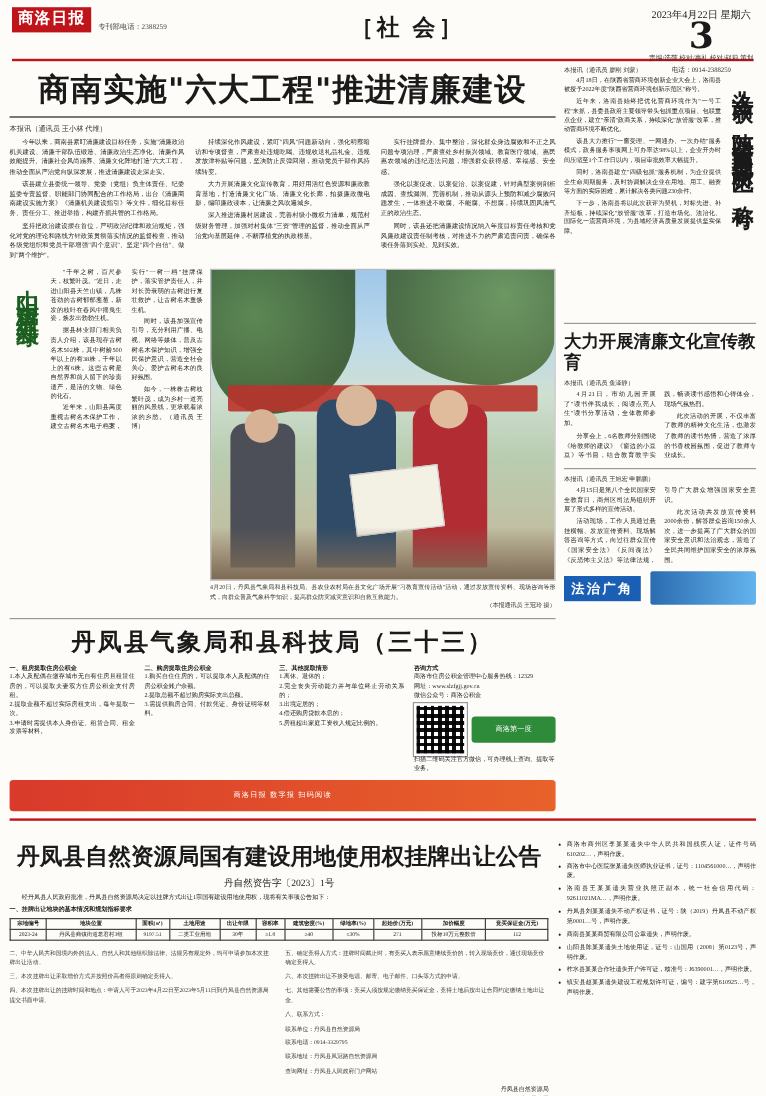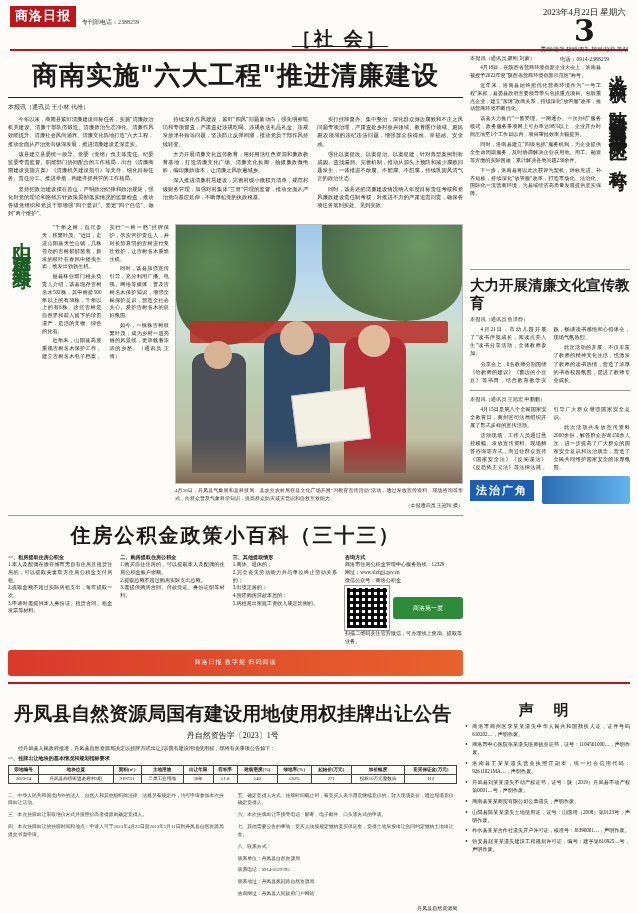"［社 会］" .mast-center { margin-top: 20px -> 4px; text-decoration: underline -> none }
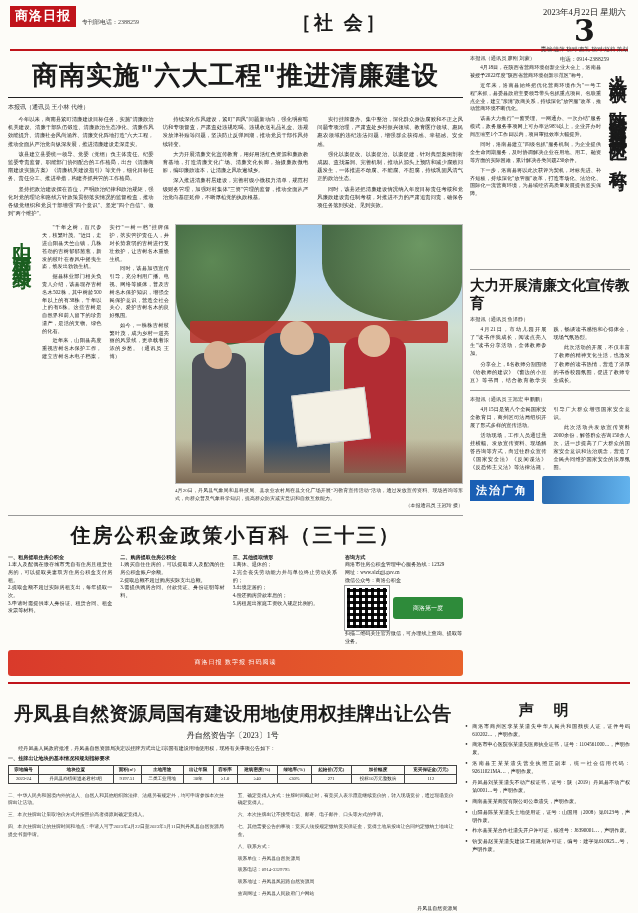"住房公积金政策小百科（三十三）" div.sub-headline { text: 住房公积金政策小百科 -> 丹凤县气象局和县科技局 }
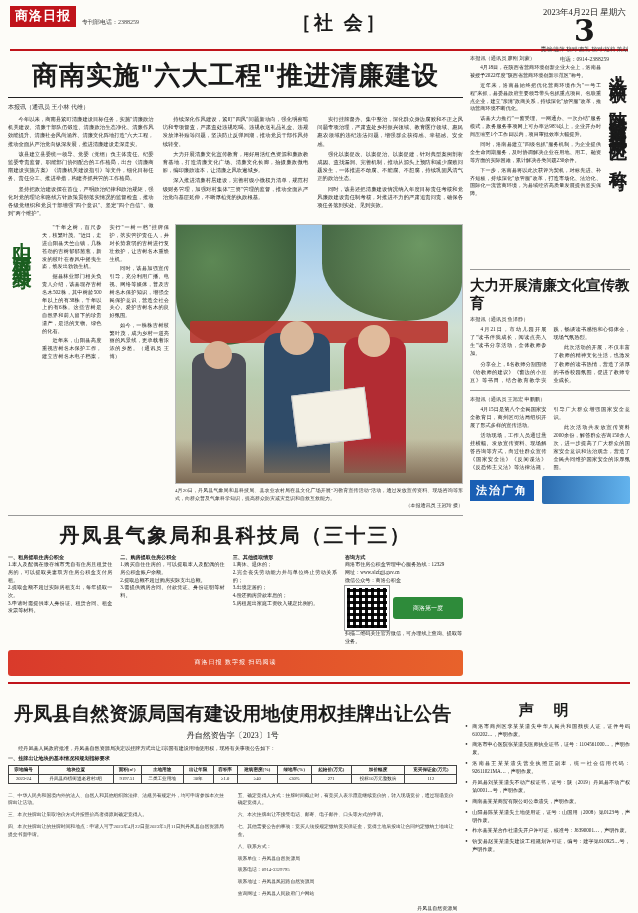"声 明" div.decl-title { html: <div>声 明</div> -> none }
